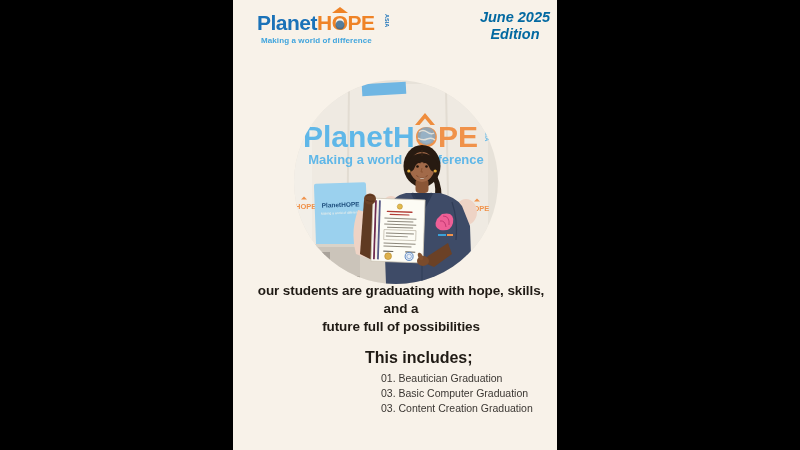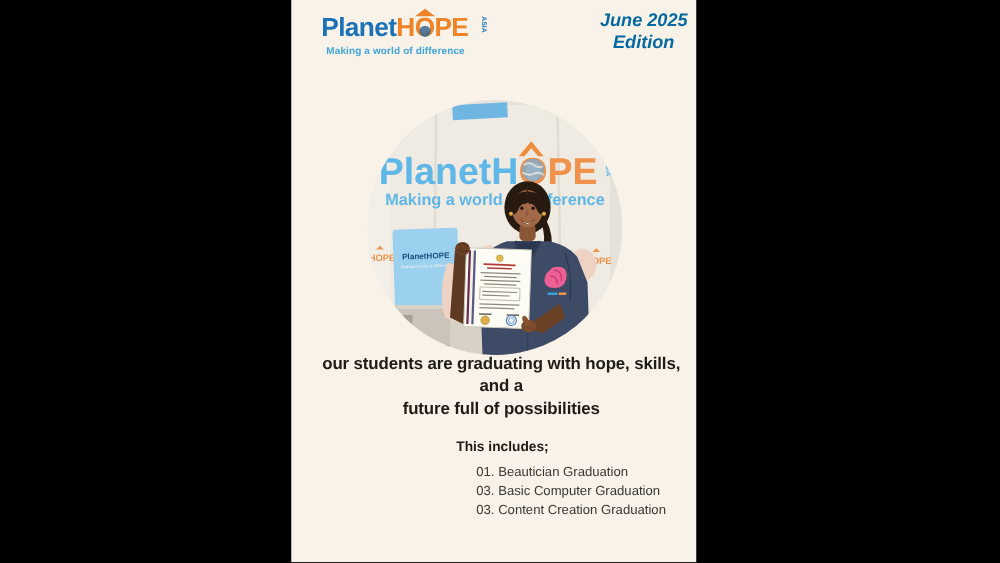"This includes;" .includes-heading { font-size: 11px -> 16px }
